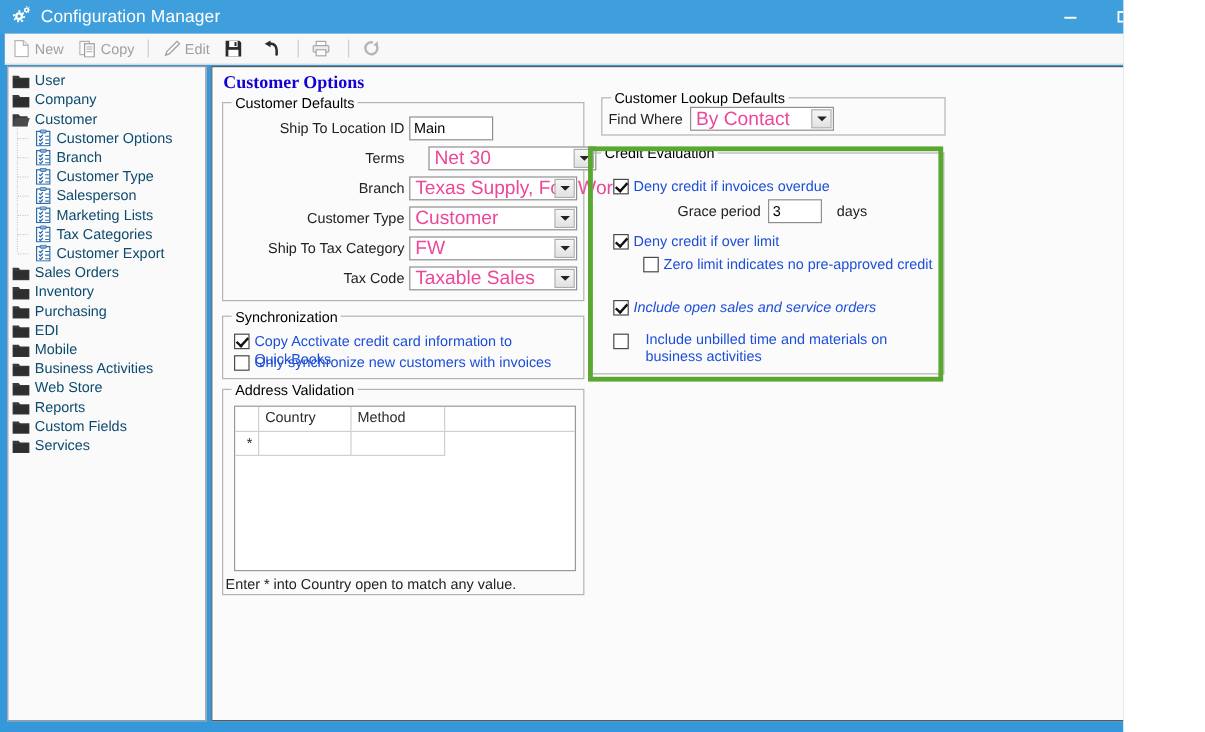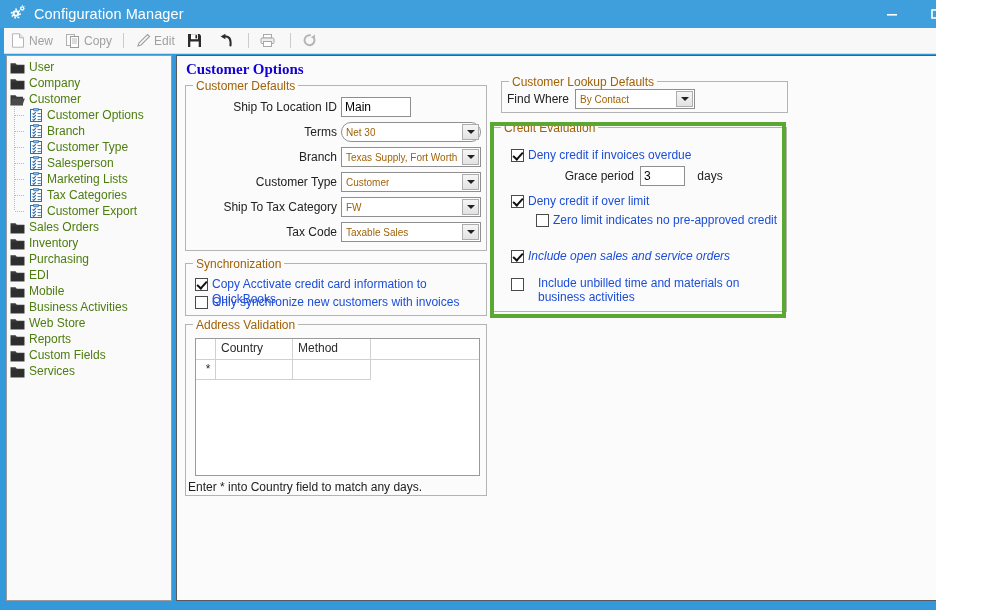"User" .trow { color: #4d7c0f -> #0c4a6e }
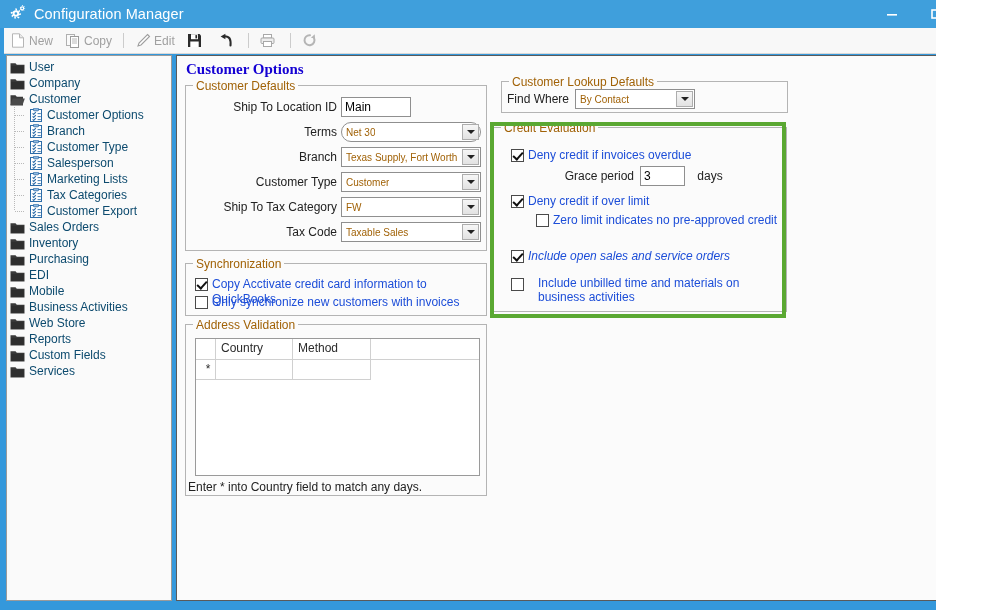"Customer Defaults" .gbox > .gtitle { color: #a16207 -> #000000 }
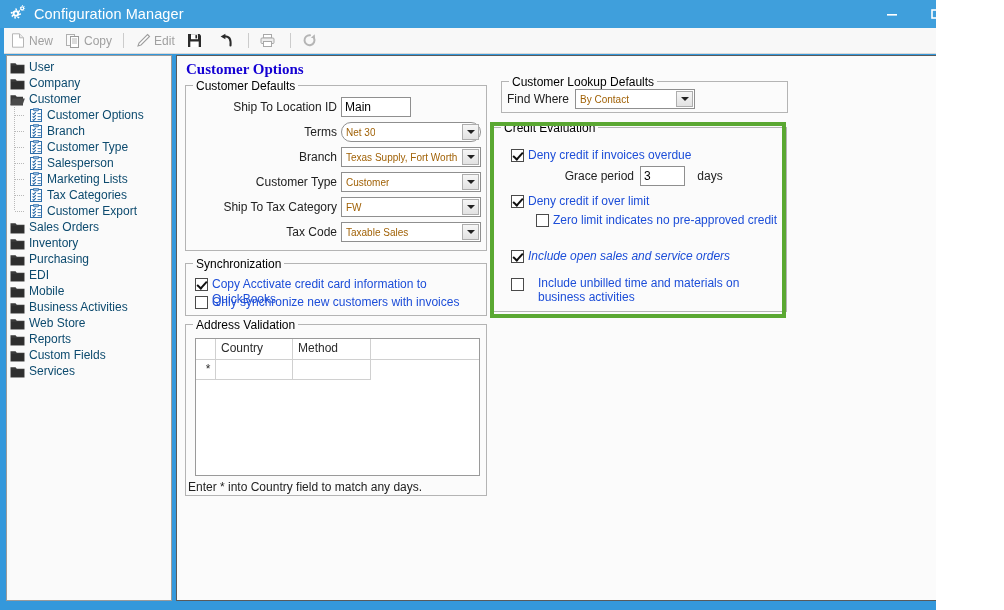"By Contact" .fcombo { color: #a16207 -> #ec4899; font-size: 10px -> 16px }
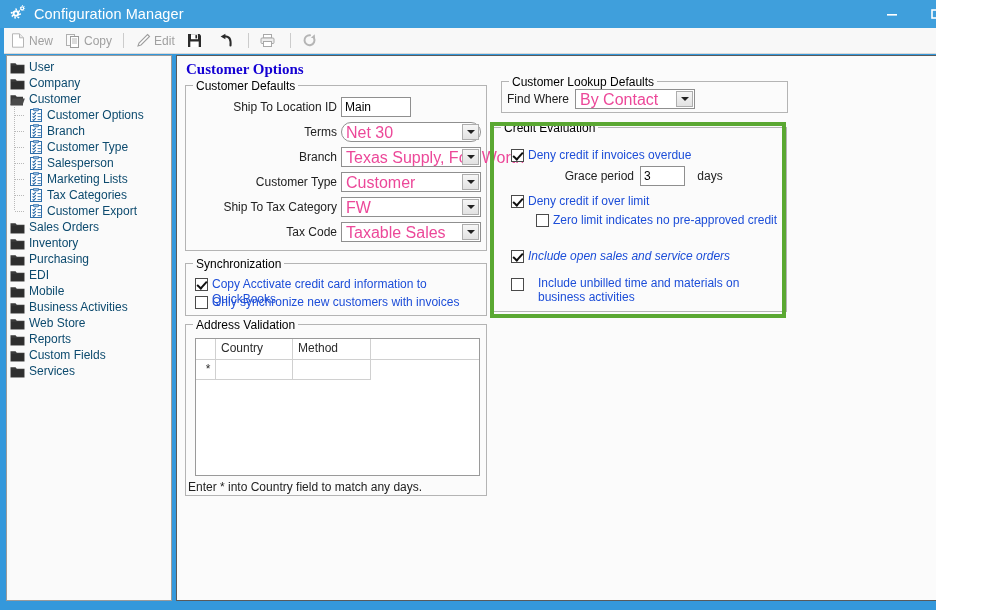"Net 30" span.fcombo { border-radius: 10px -> none; left: 155px -> 171px }
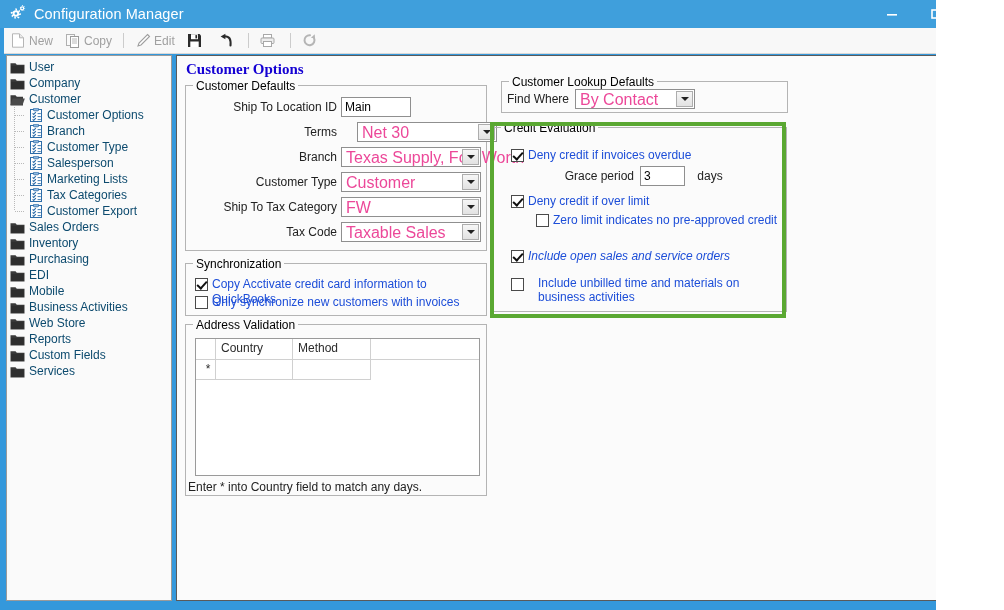"Enter * into Country field" span.gnote { text: field to match any days -> open to match any value }
